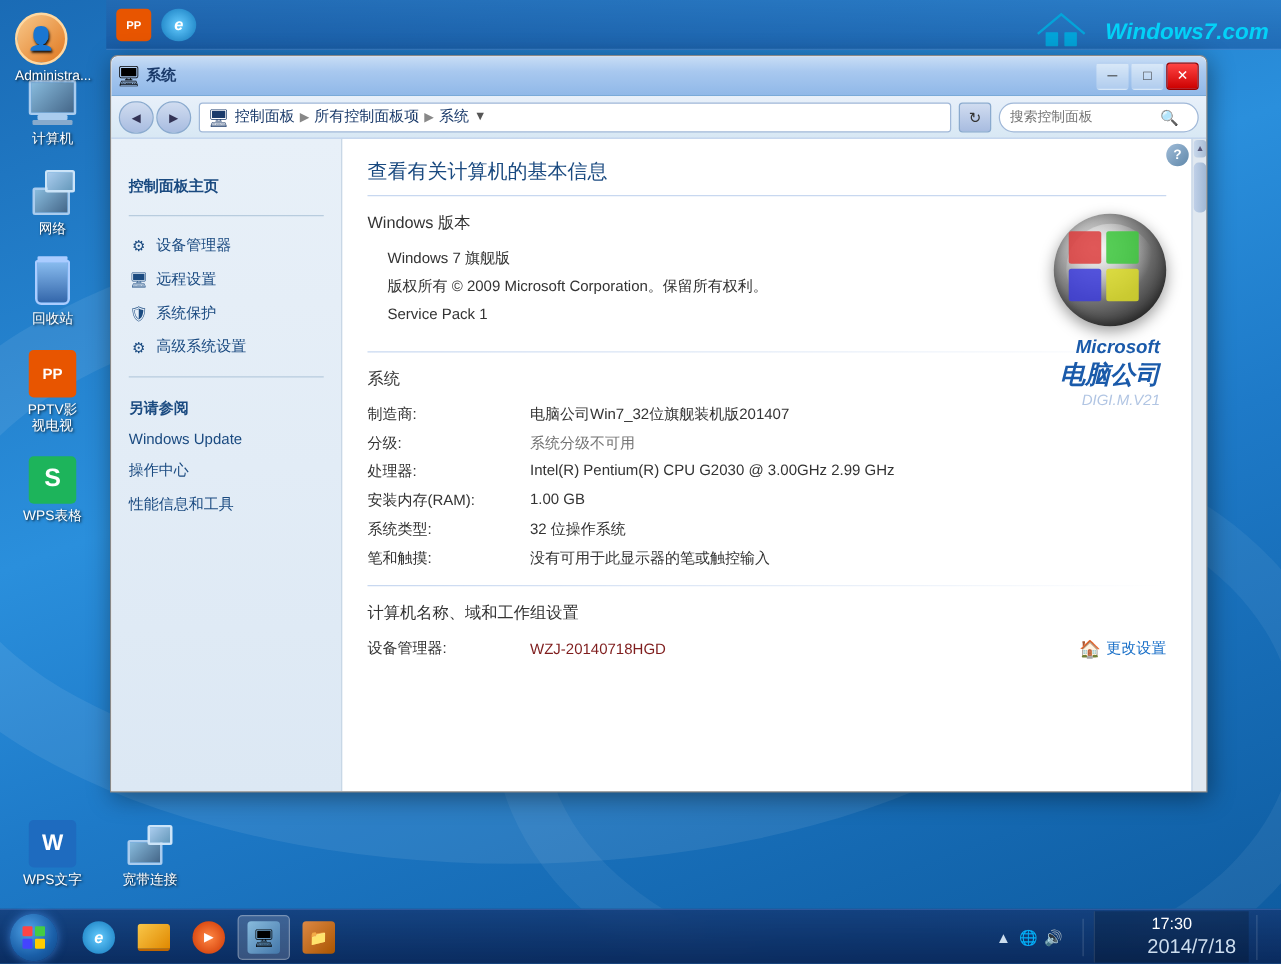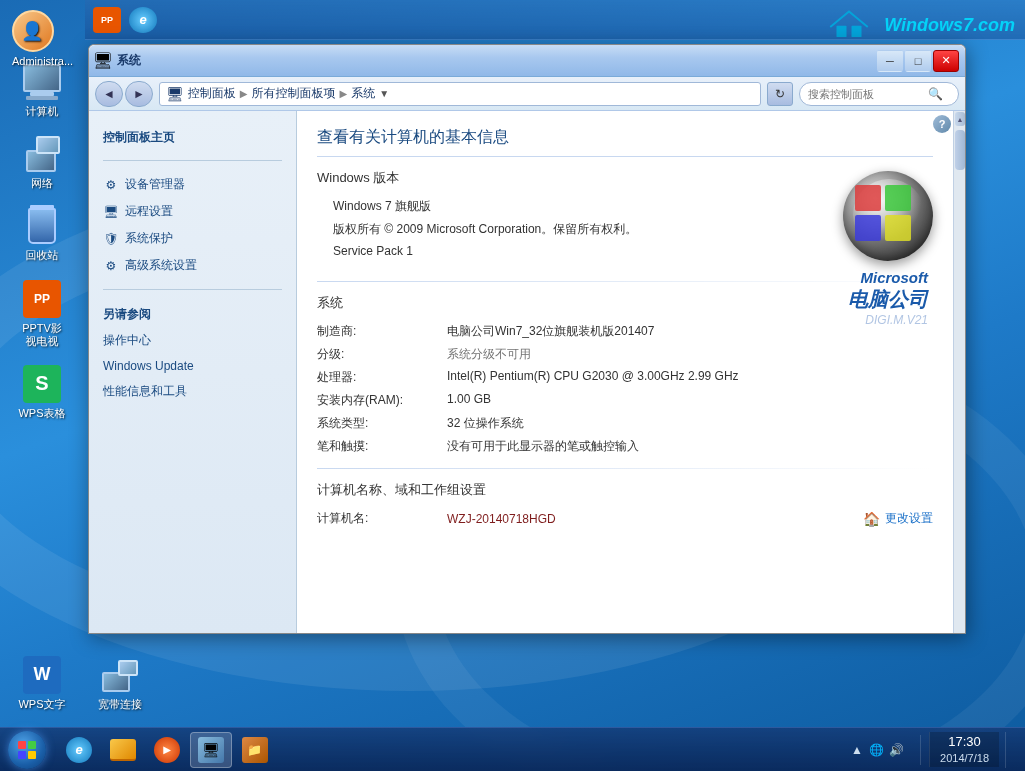"控制面板主页" .sidebar { padding: 12px 0 -> 24px 0; width: 208px -> 185px }
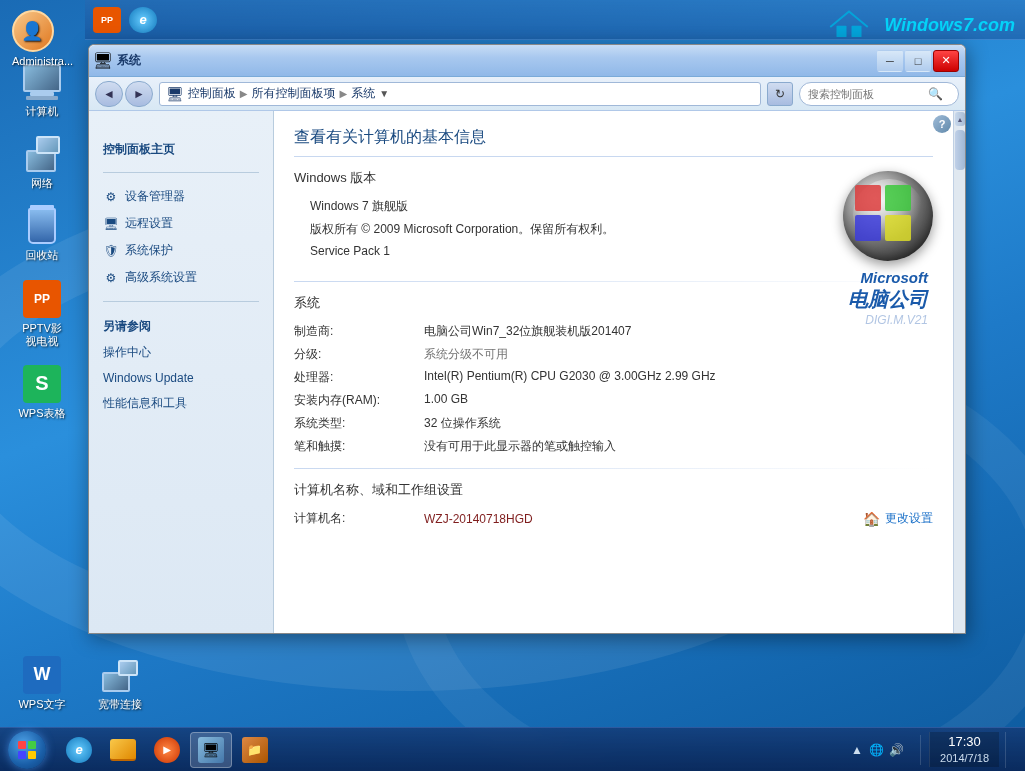"操作中心" div.sidebar-link { order: before "Windows Update" -> after "Windows Update" }
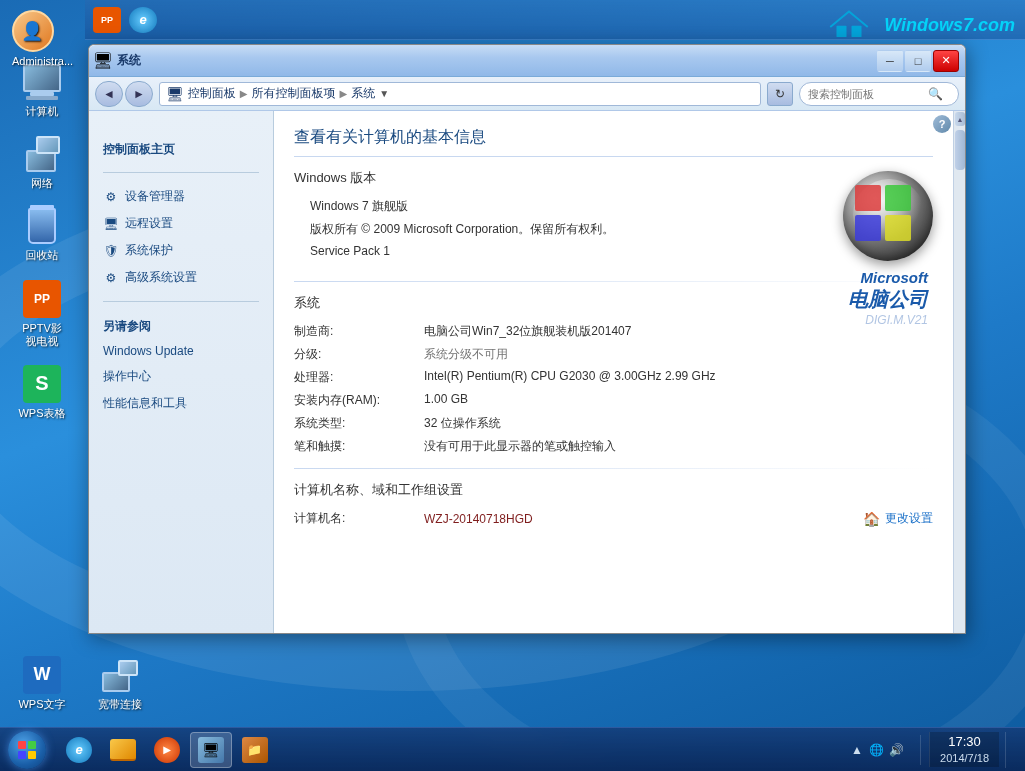"计算机名:" div.comp-name-label { text: 计算机名 -> 设备管理器 }
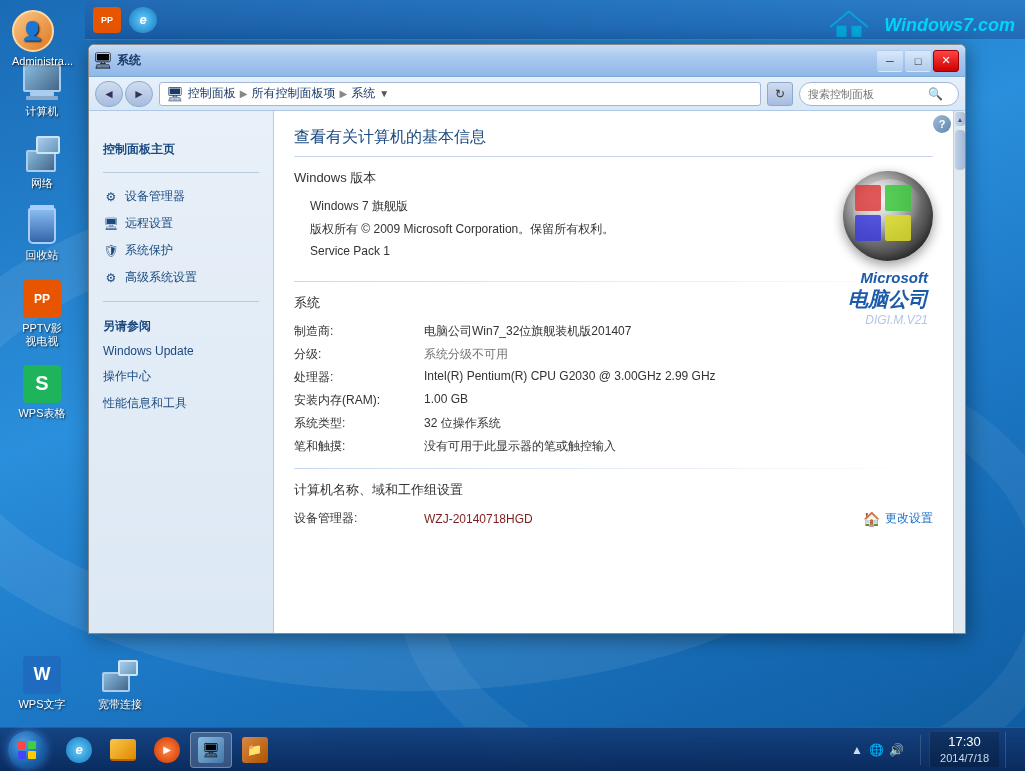"2014/7/18" .clock-date { font-size: 11px -> 16px; margin-left: none -> 32px }
